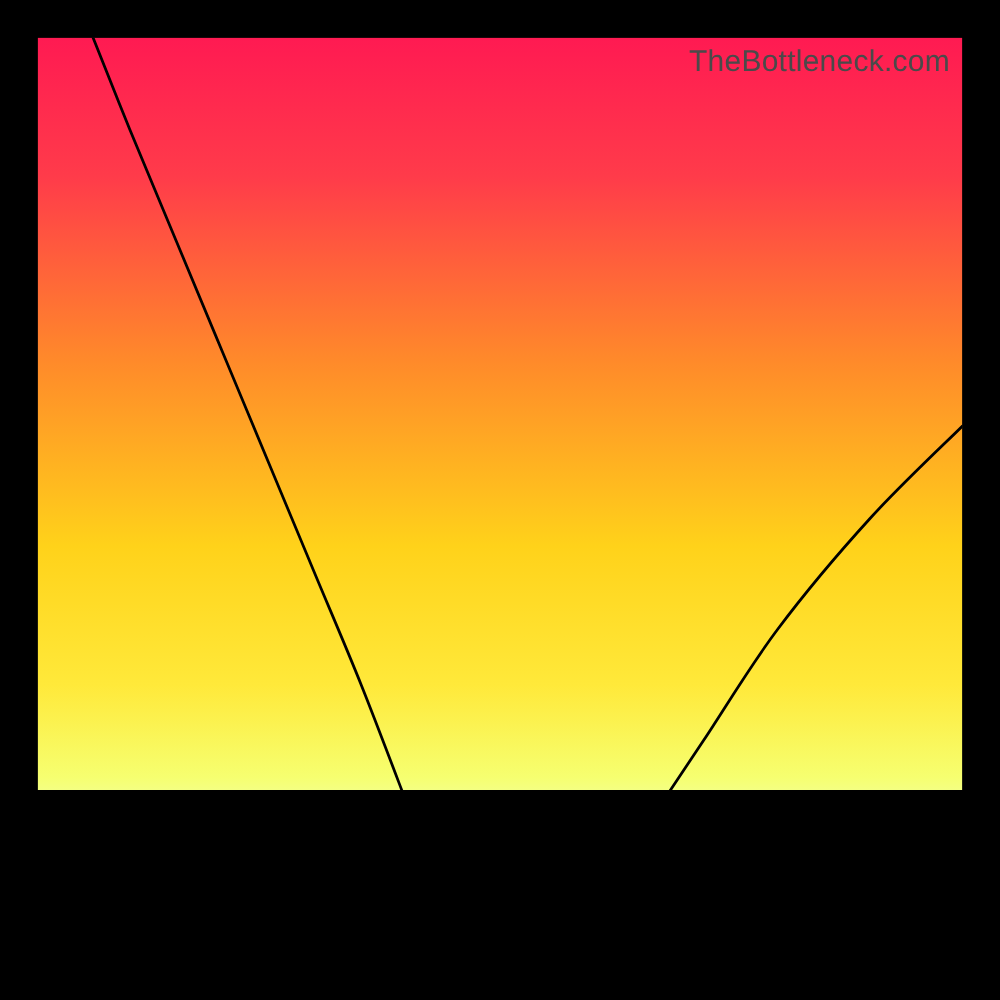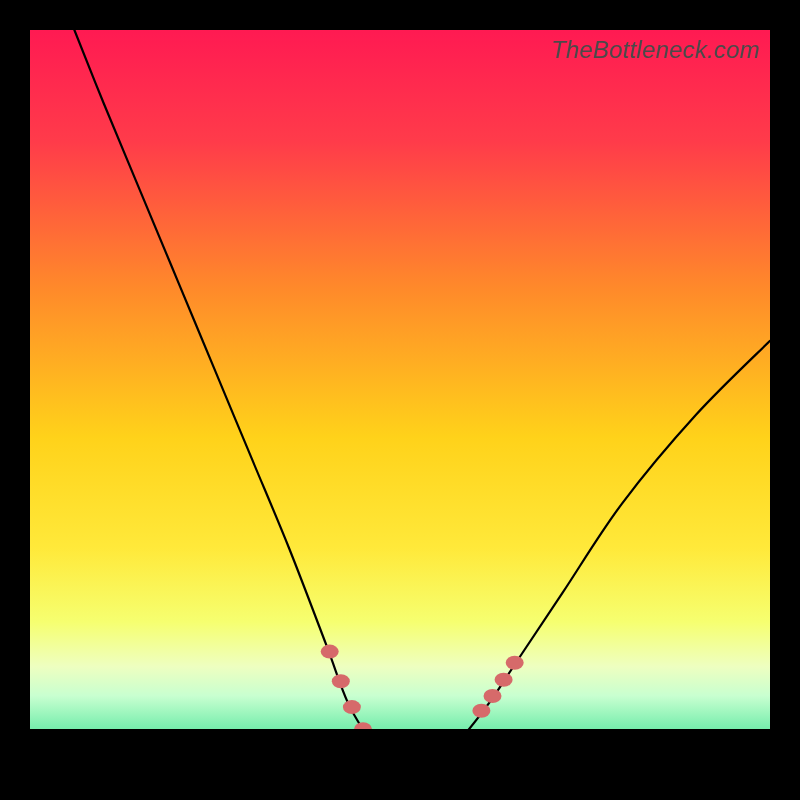"TheBottleneck.com" .plot { font-style: italic -> none; height: 699px -> 602px }
